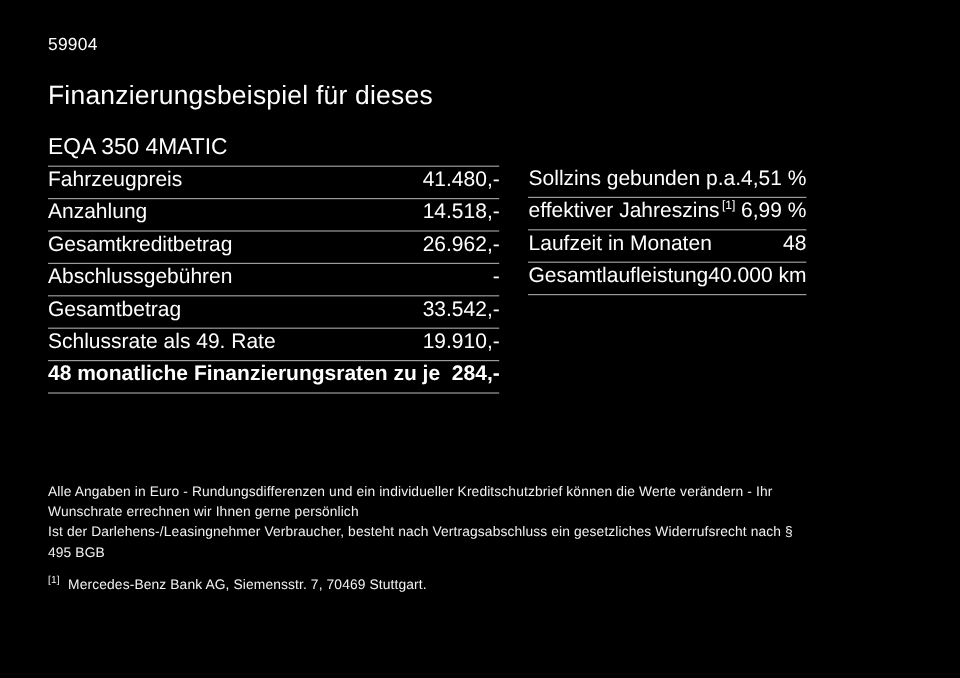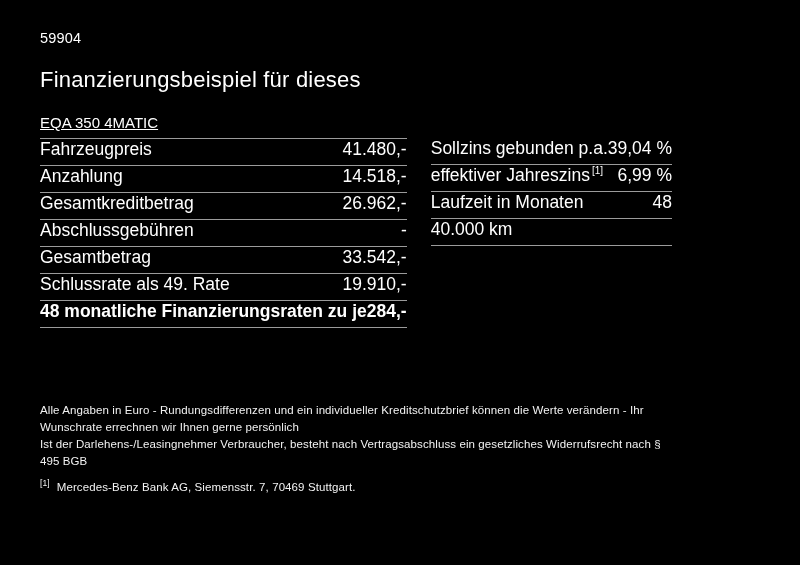"EQA 350 4MATIC" .model-heading { font-size: 15px -> 19px; text-decoration: underline -> none }
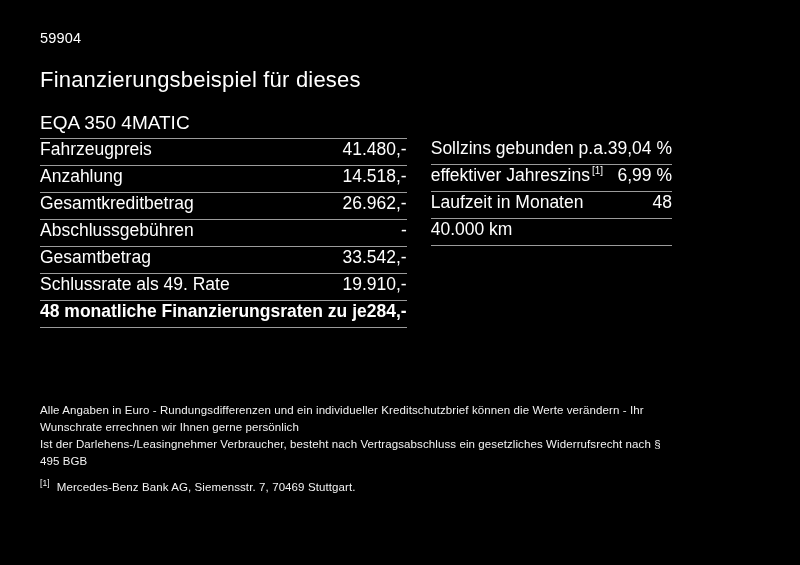"39,04 %" span.value { text: 39,04 -> 4,51 }
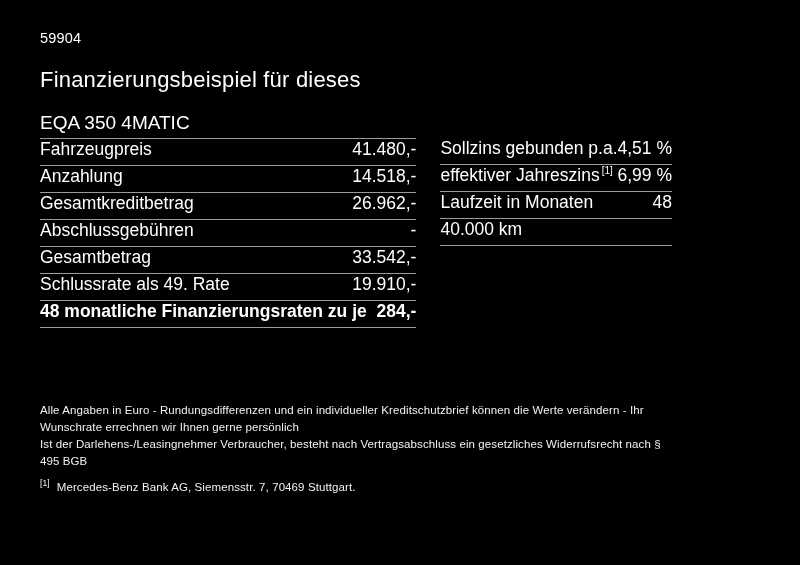"Gesamtlaufleistung" span.label { html: none -> <span>Gesamtlaufleistung</span> }
